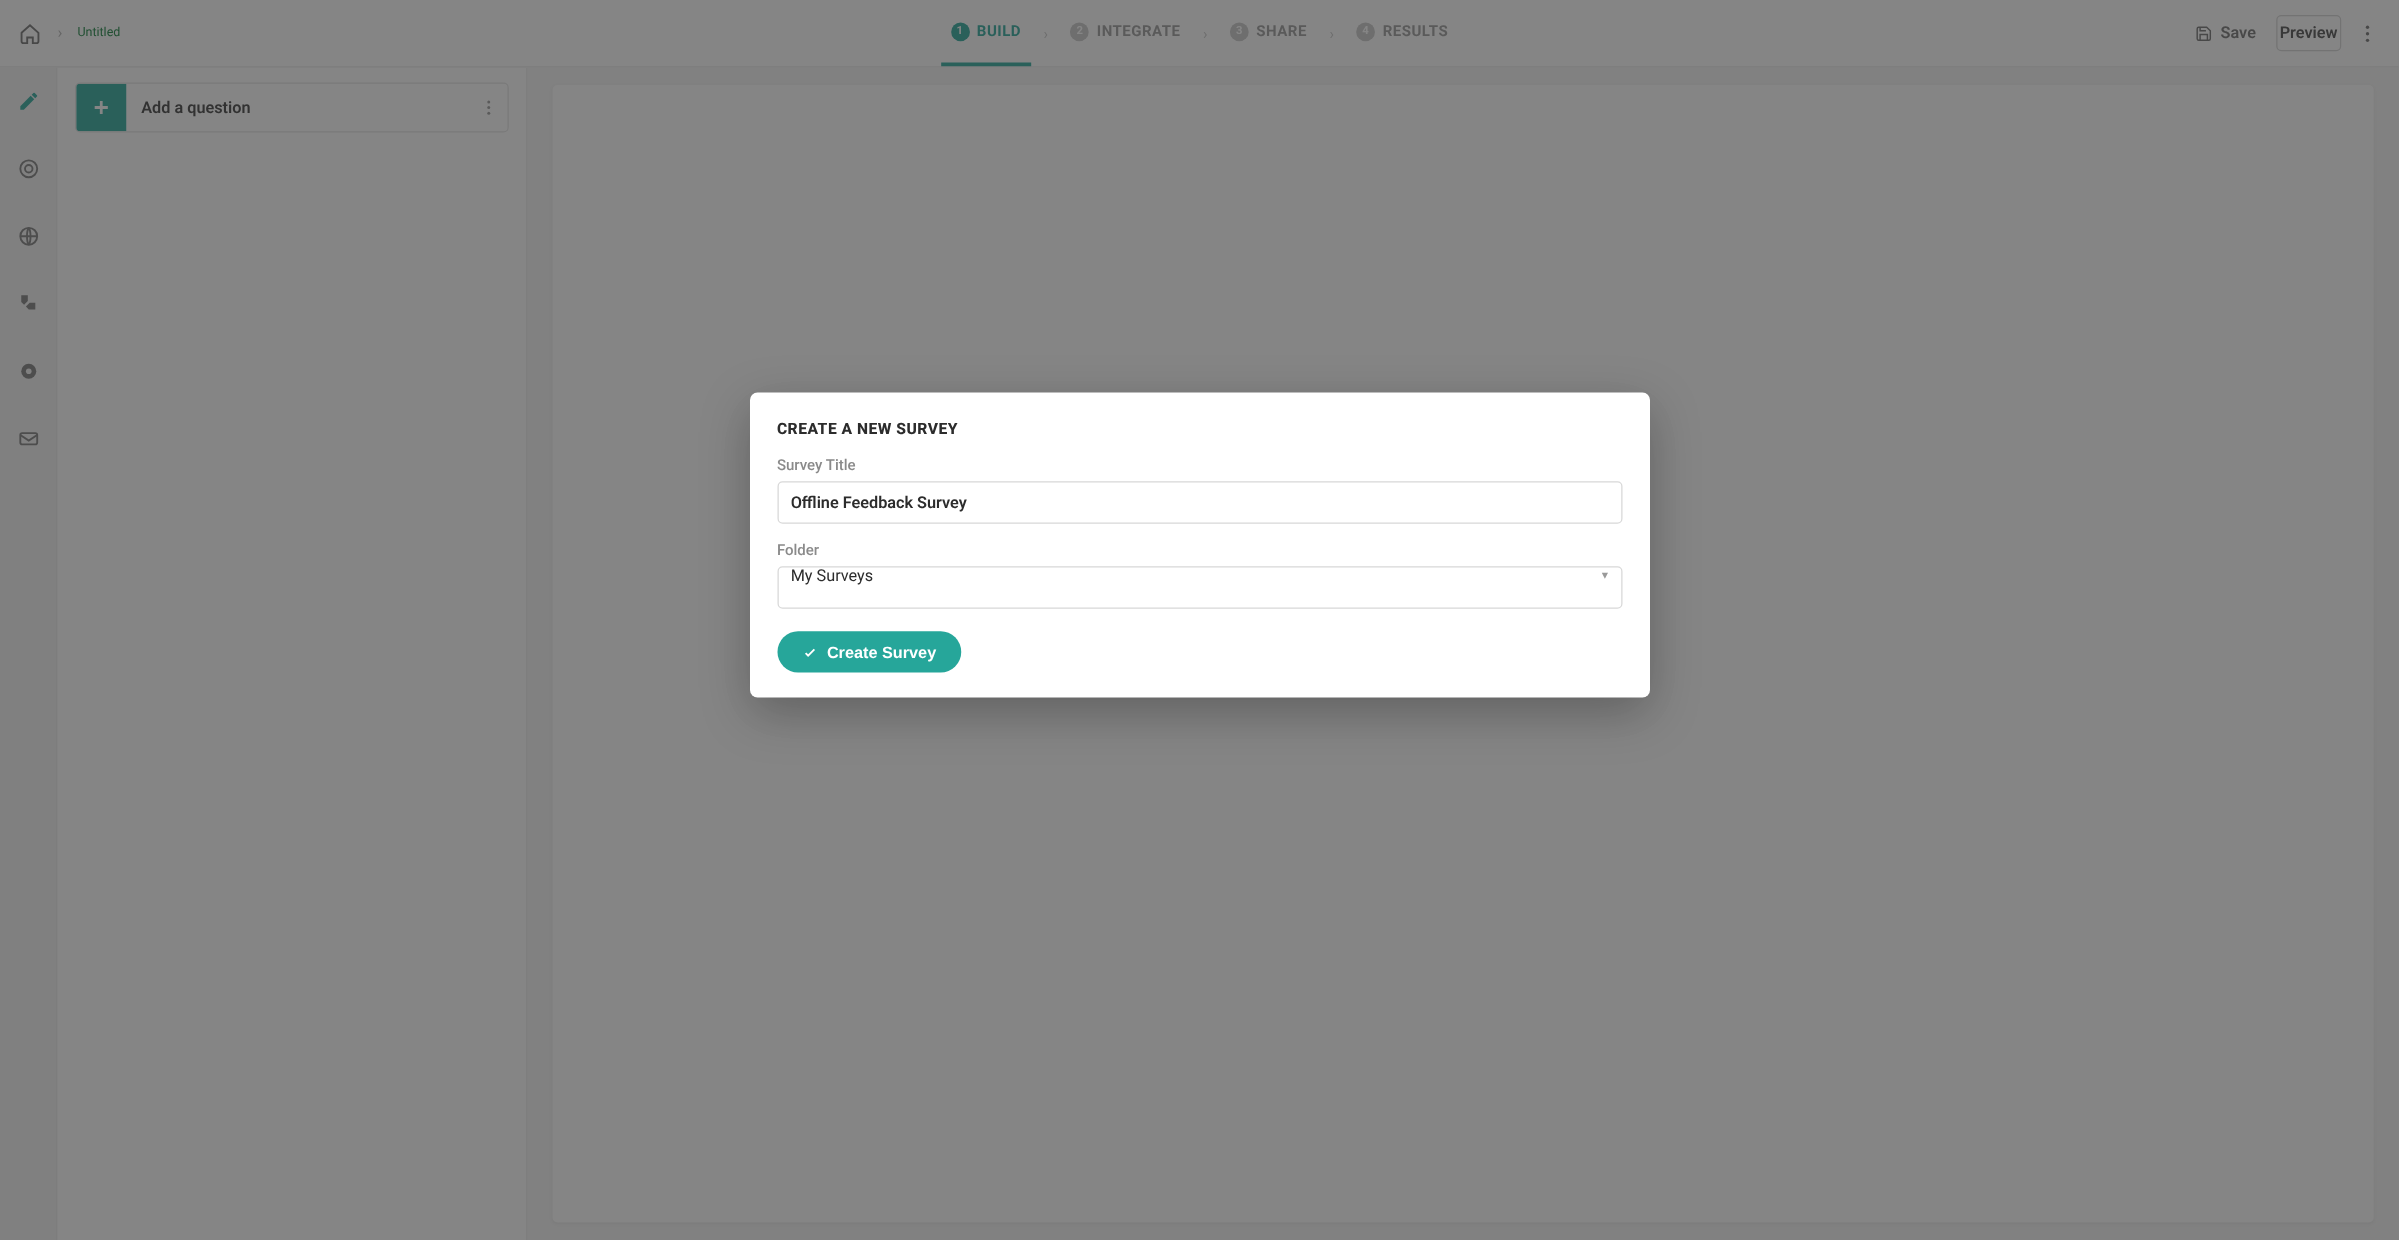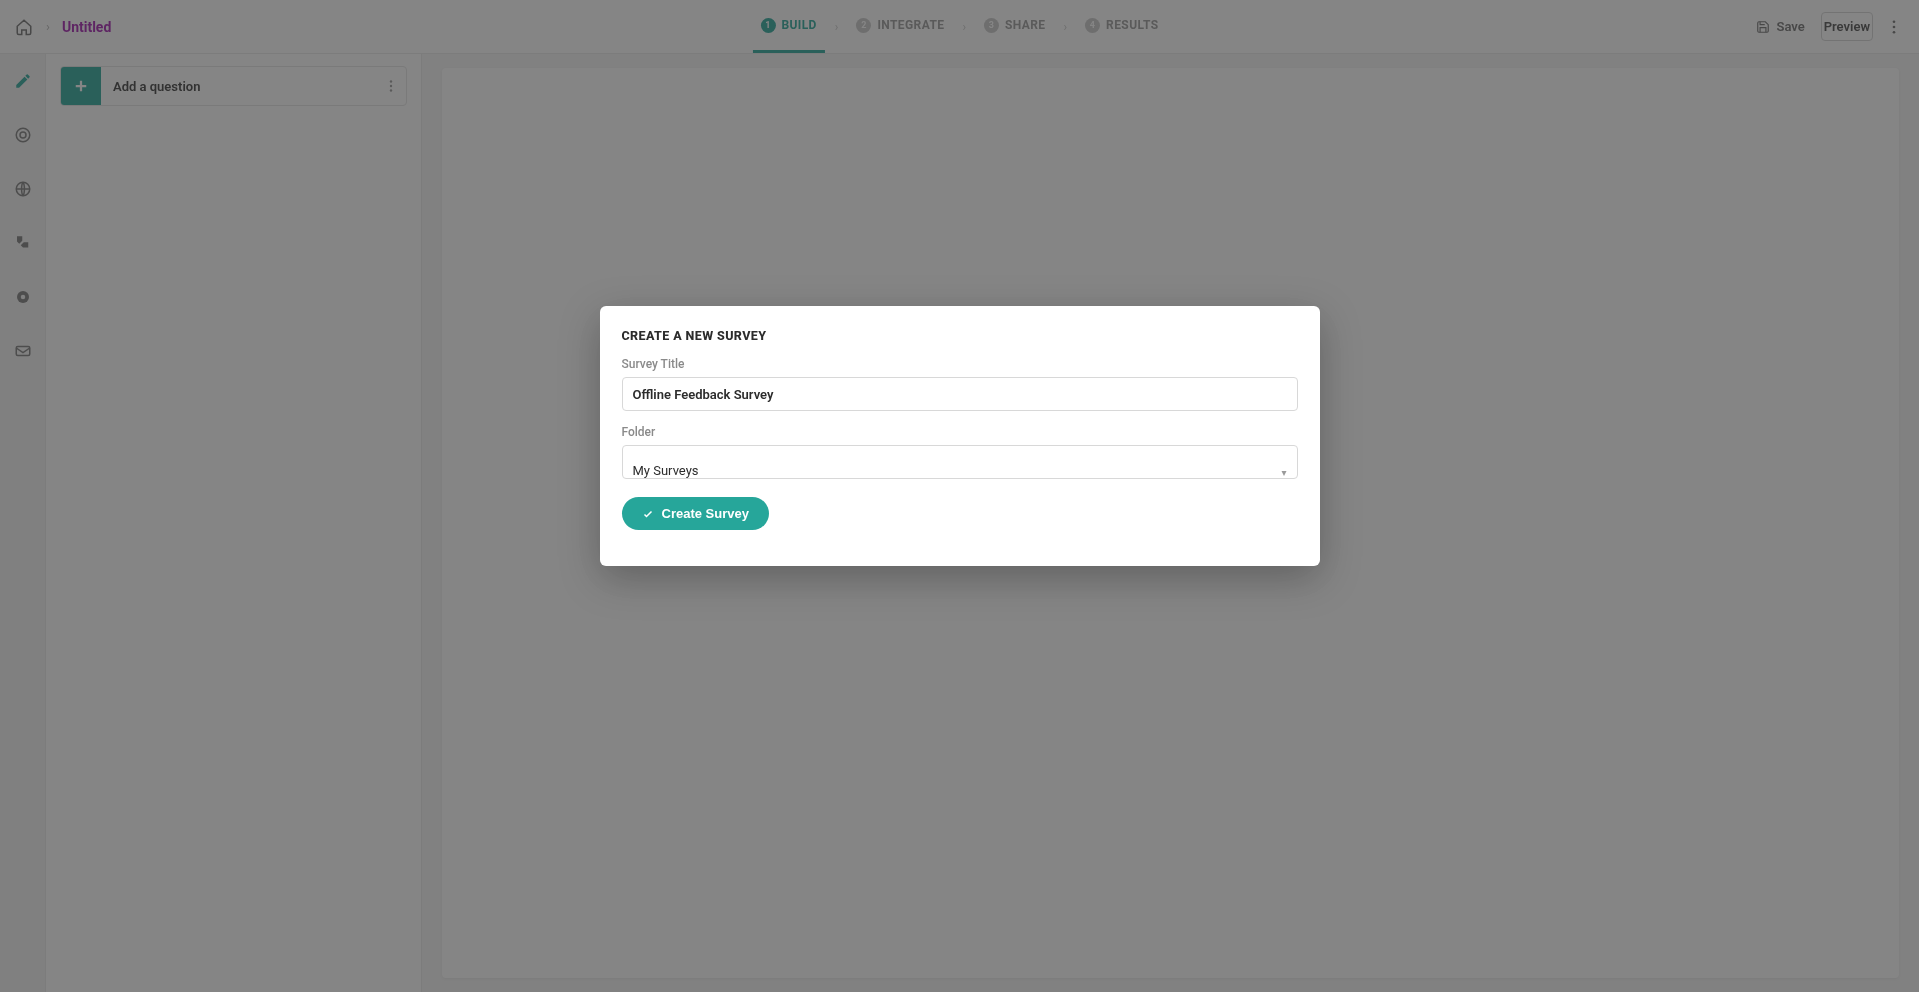"Untitled" .crumb-title { color: #a21caf -> #15803d; font-size: 14px -> 10px; font-weight: 700 -> 400 }
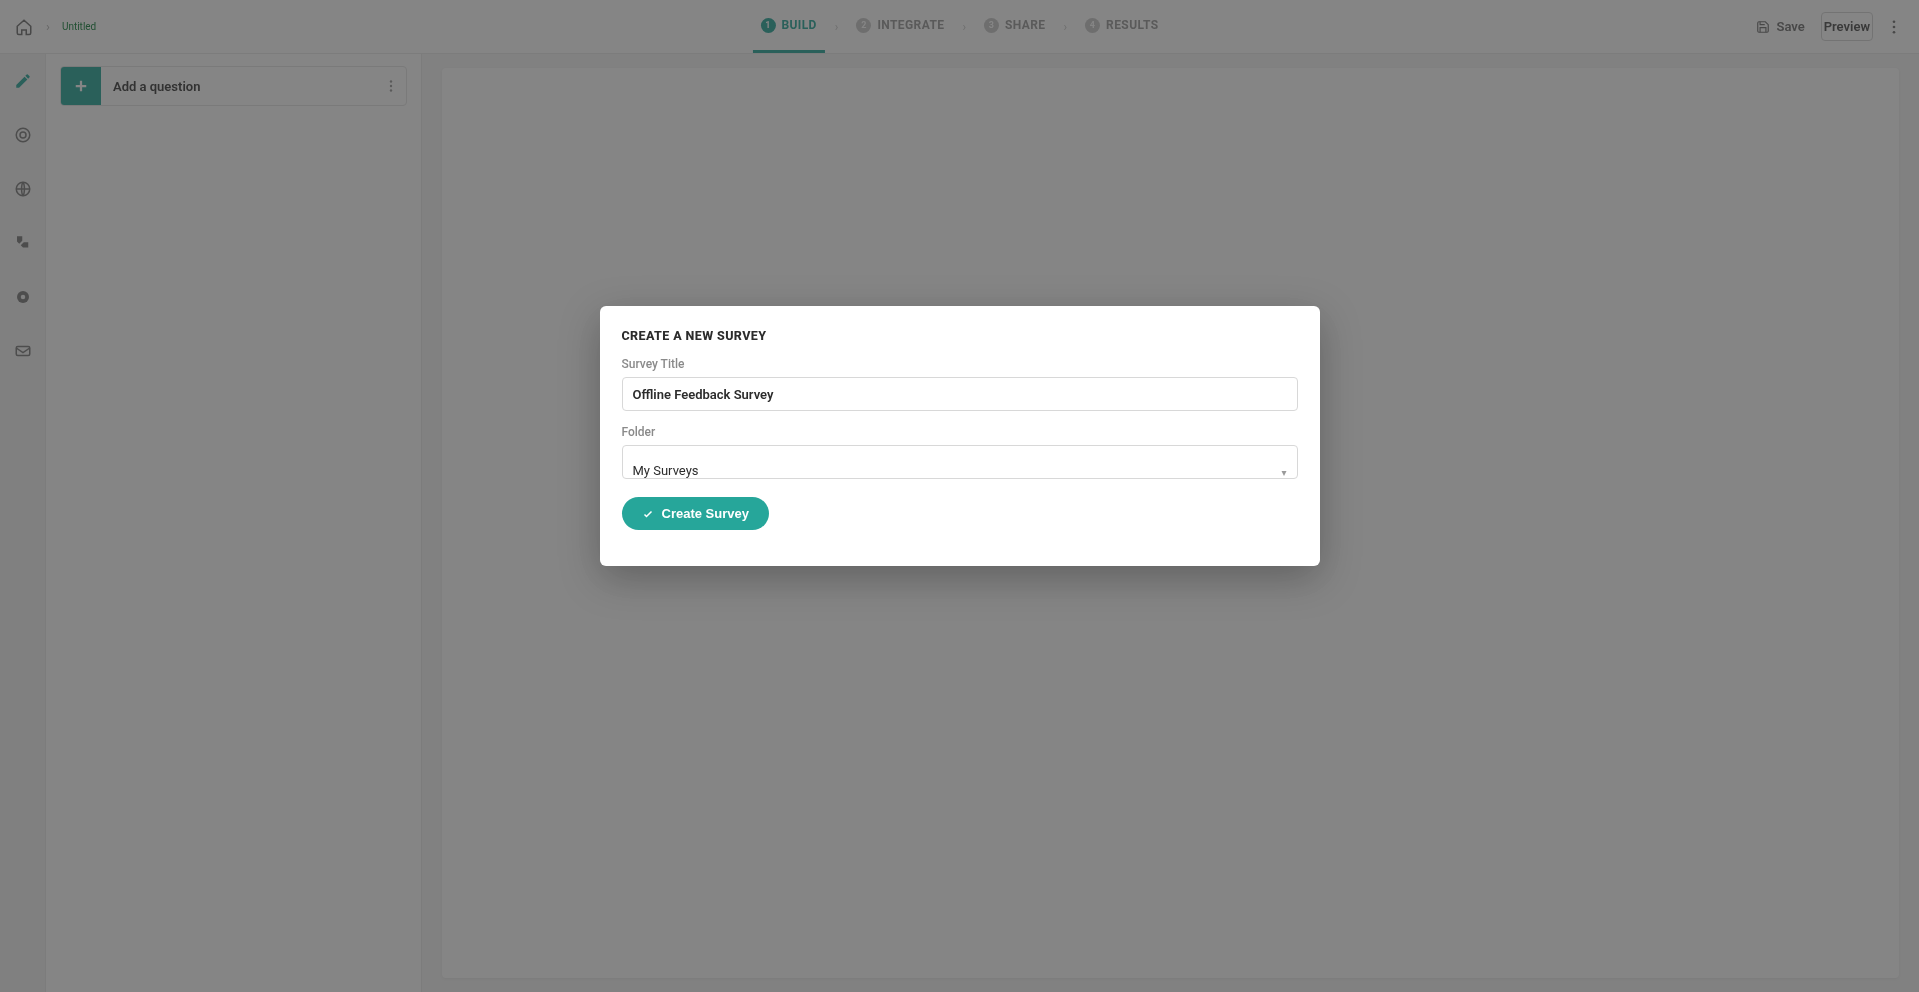"CREATE A NEW SURVEY" .modal { padding: 22px 22px 36px -> 22px 22px 20px }
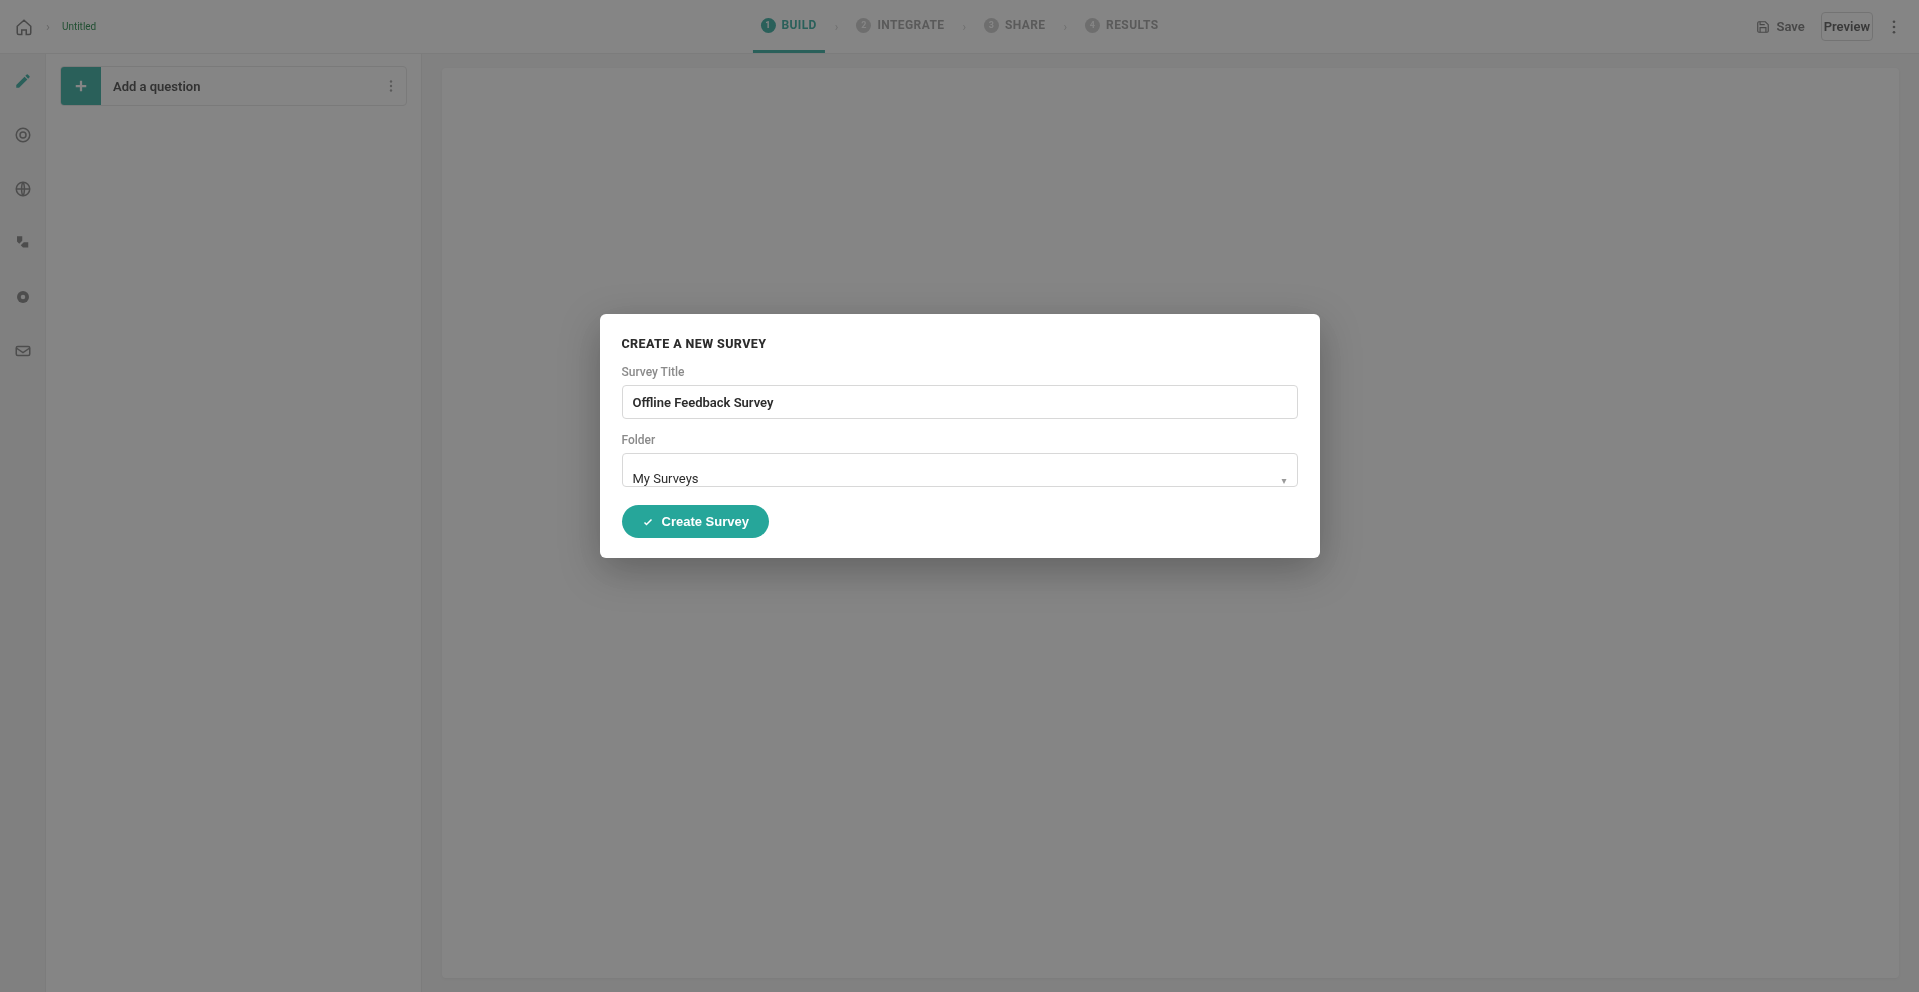"My Surveys" .select-input { align-items: flex-end -> flex-start }
